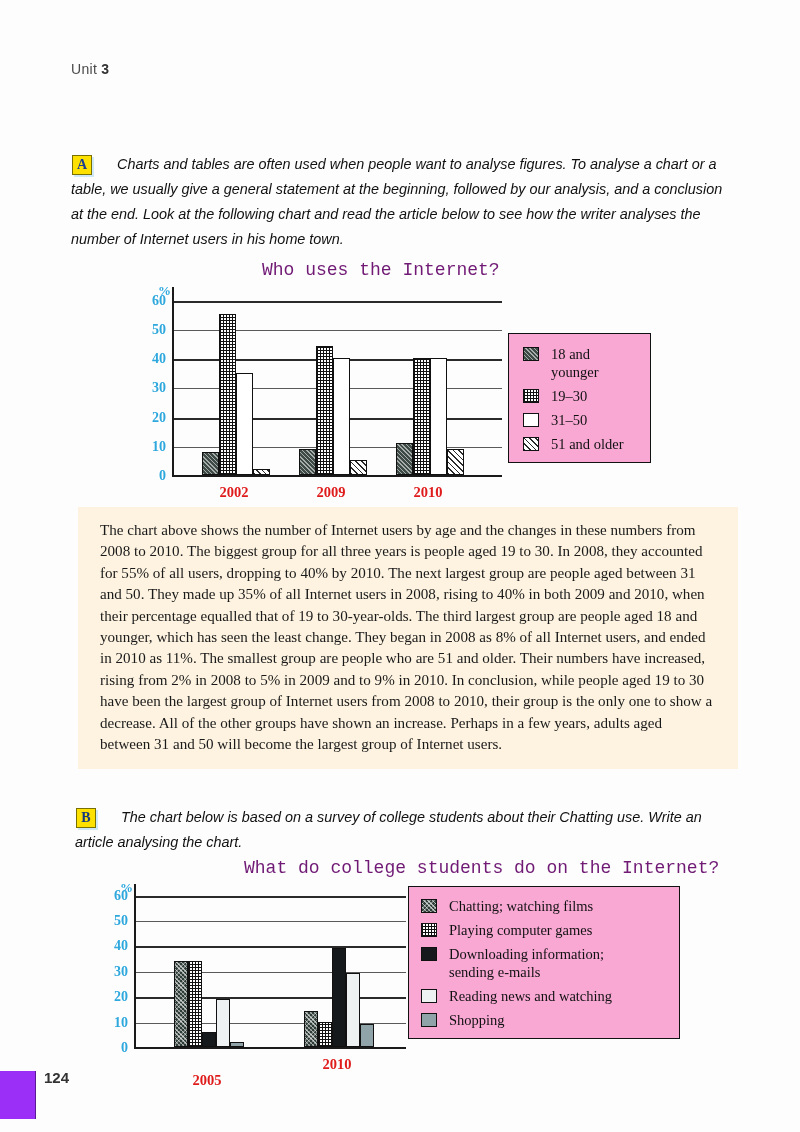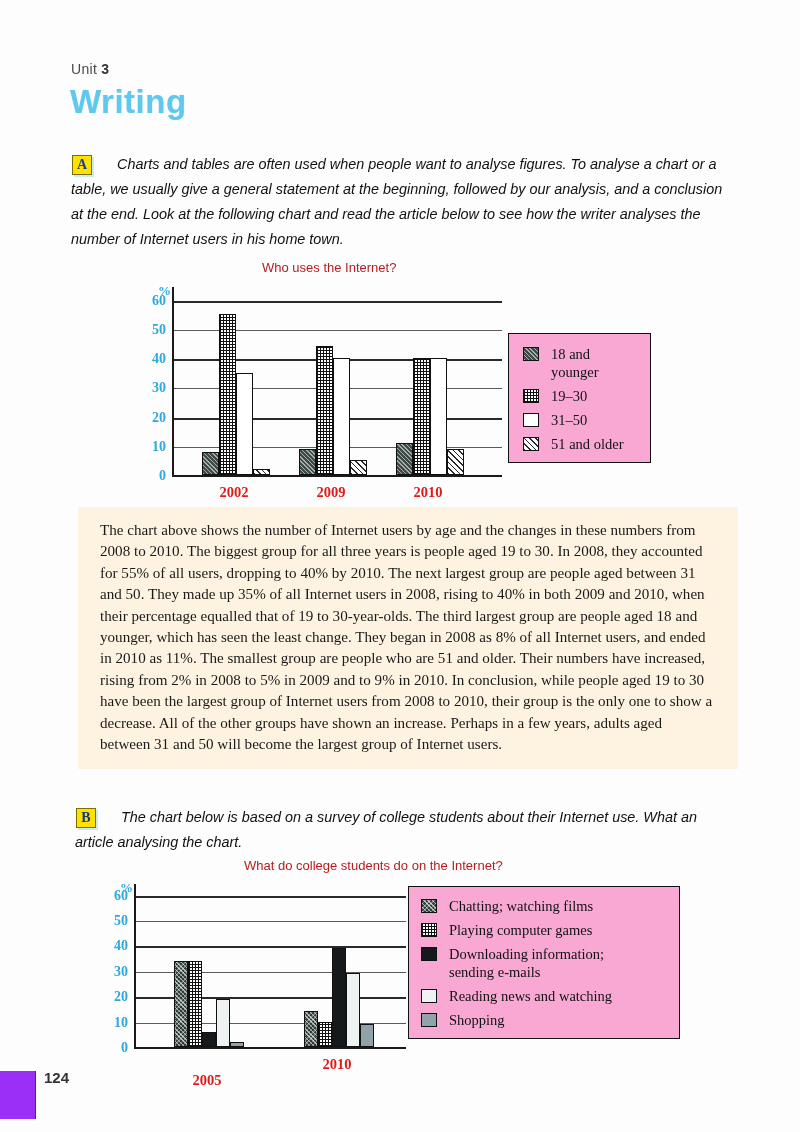"Writing" div.writing-title { html: <div>Writing</div> -> none }
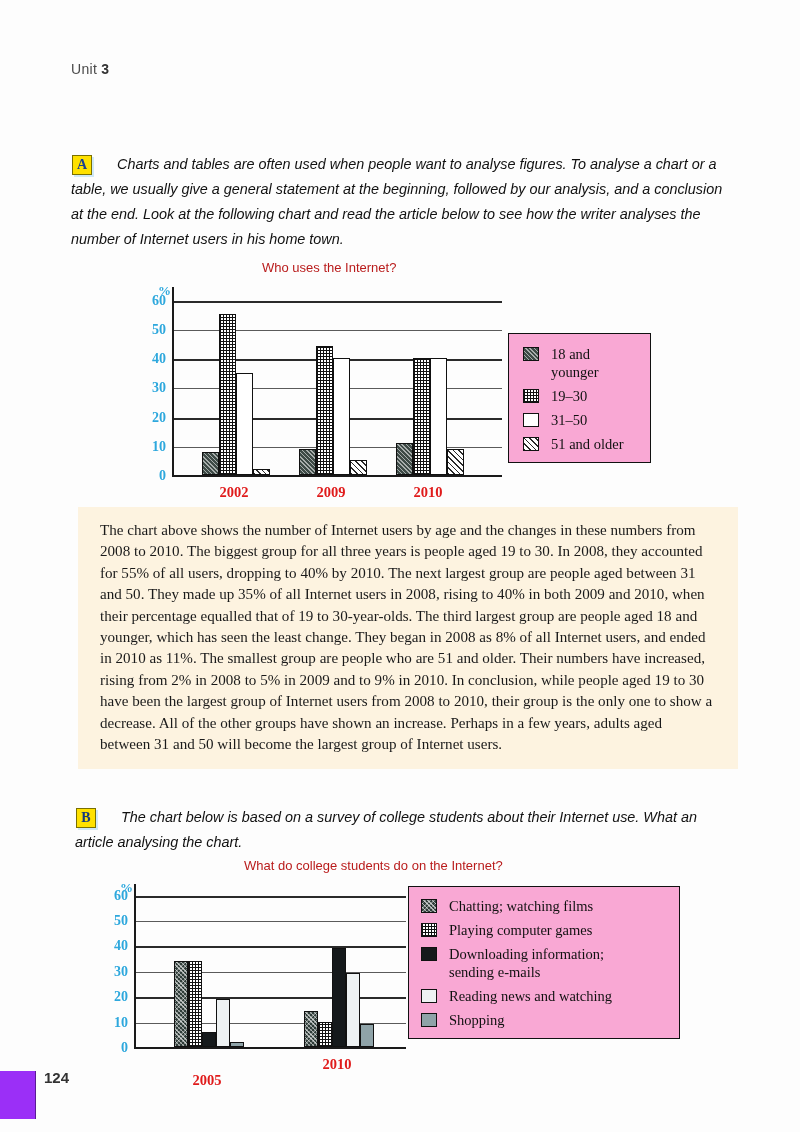"Who uses the Internet?" .chart-title { color: #b91c1c -> #701a75; font-family: Liberation Sans, sans-serif -> Liberation Mono, monospace; font-size: 13px -> 18px }
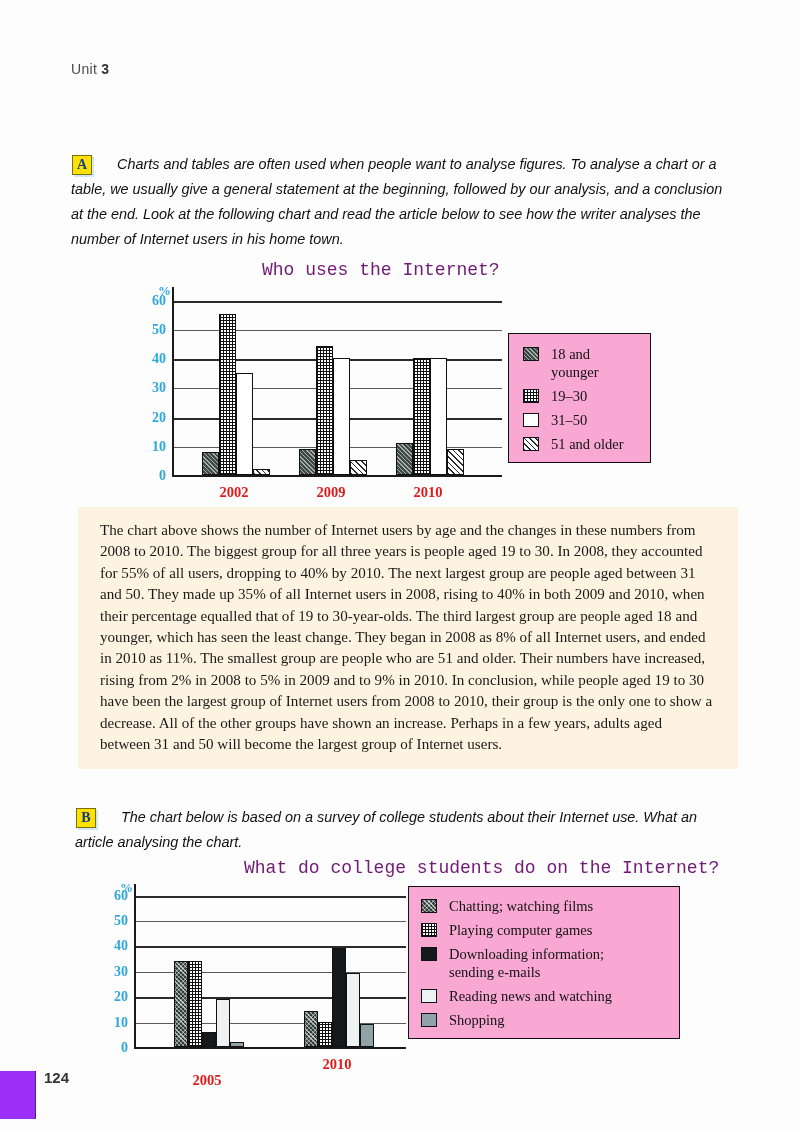"The chart below is based" span { text: Internet use. What -> Chatting use. Write }
